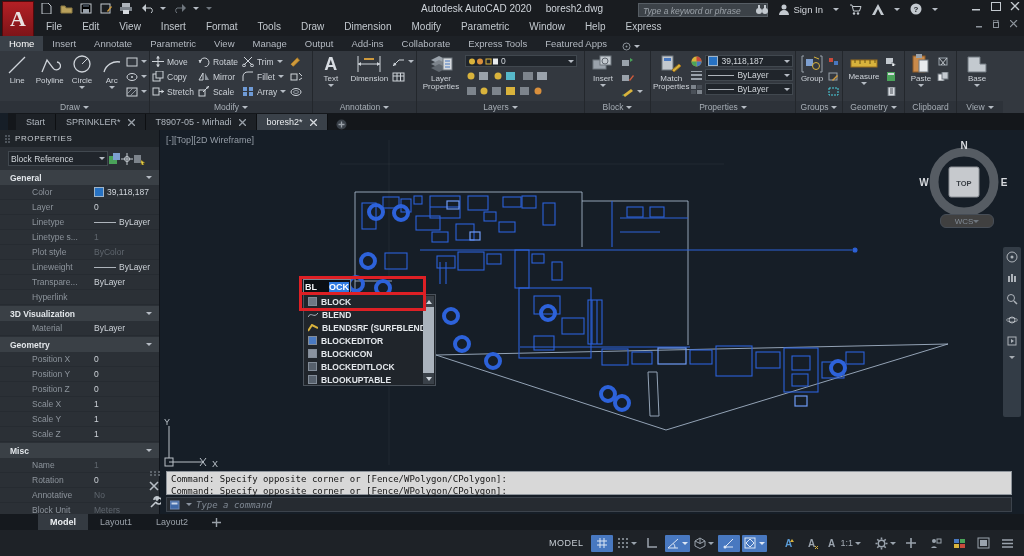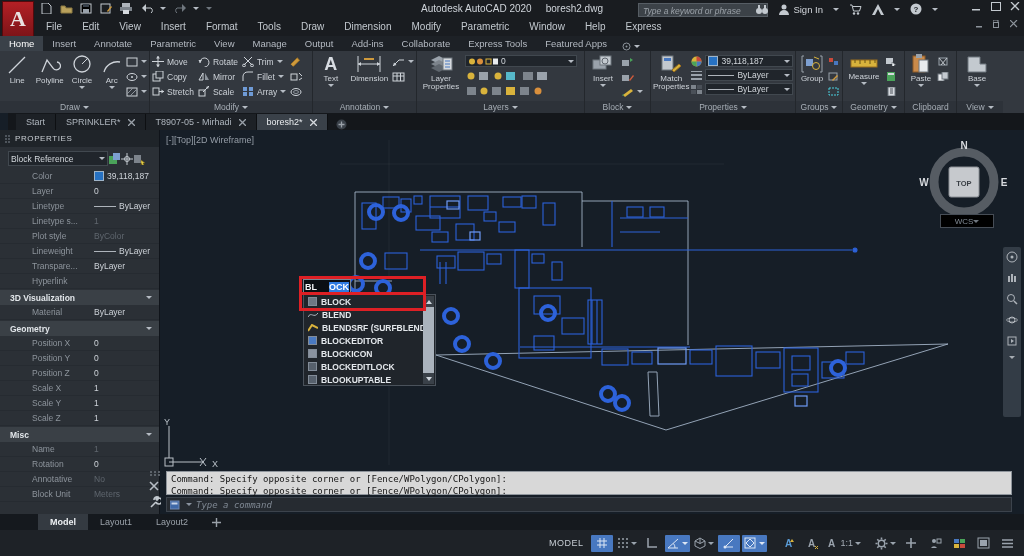"General" div.pal-sec { html: none -> <div> <span>General</span> <span></span> </div> }
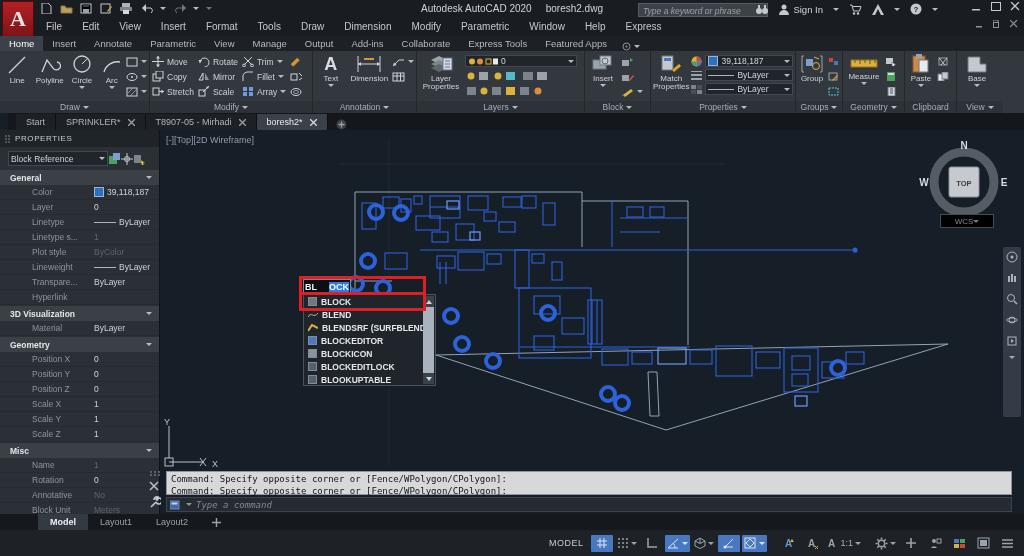"WCS" #wcs { background: #000000 -> #404040; border-radius: 0 -> 6px }
